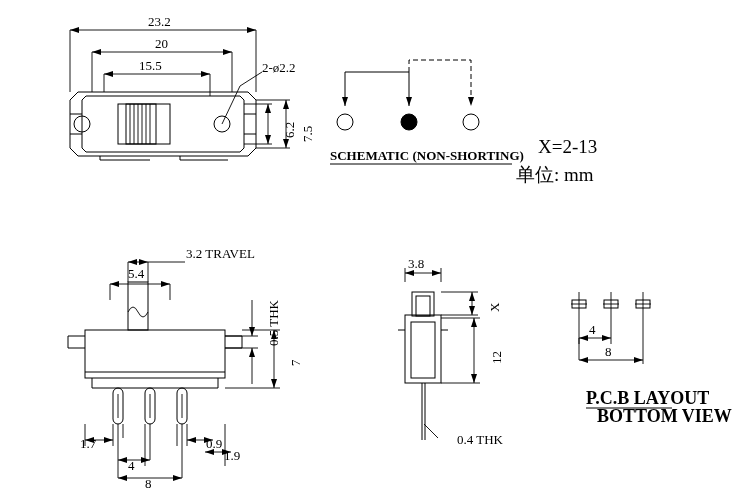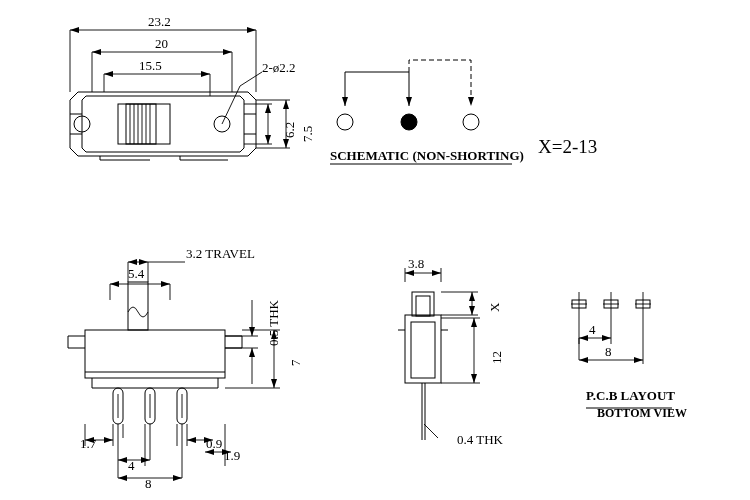"单位: mm" div.big { html: none -> <div>单位: mm</div> }
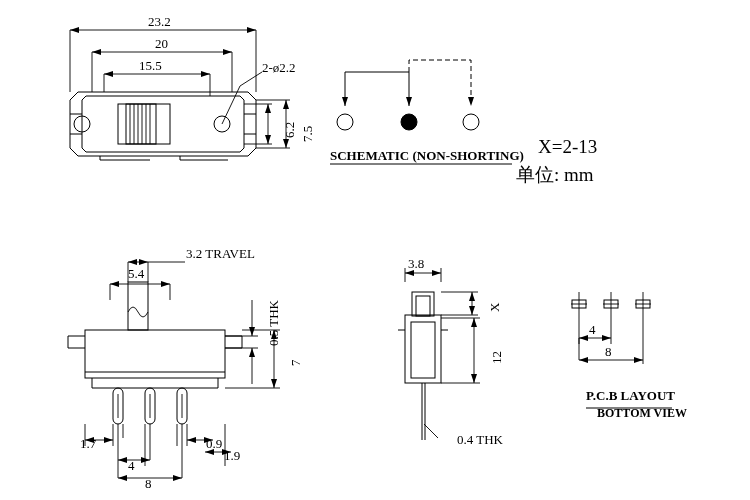"P.C.B LAYOUT" div.lbl { font-size: 13px -> 18px }
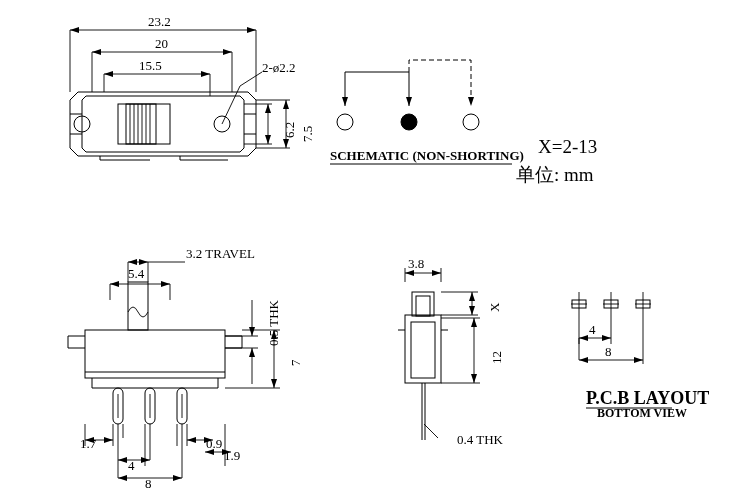"BOTTOM VIEW" div.lbl { font-size: 12px -> 18px }
